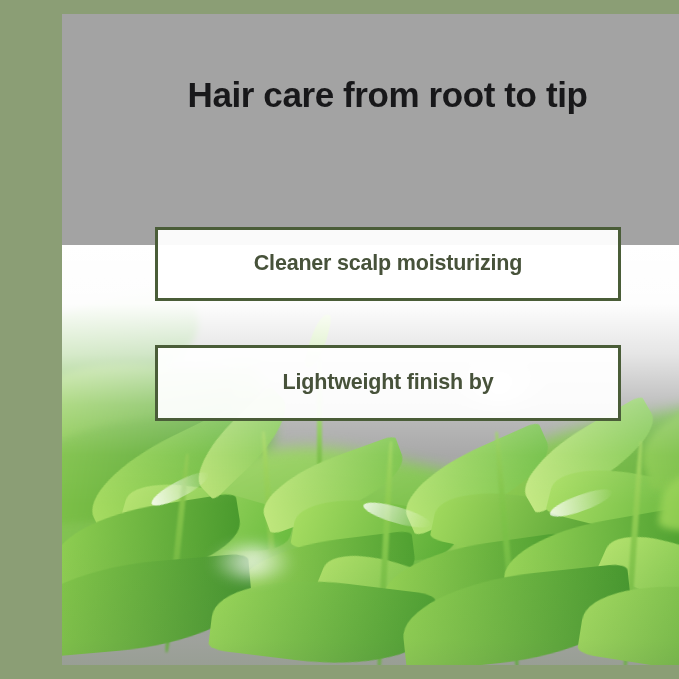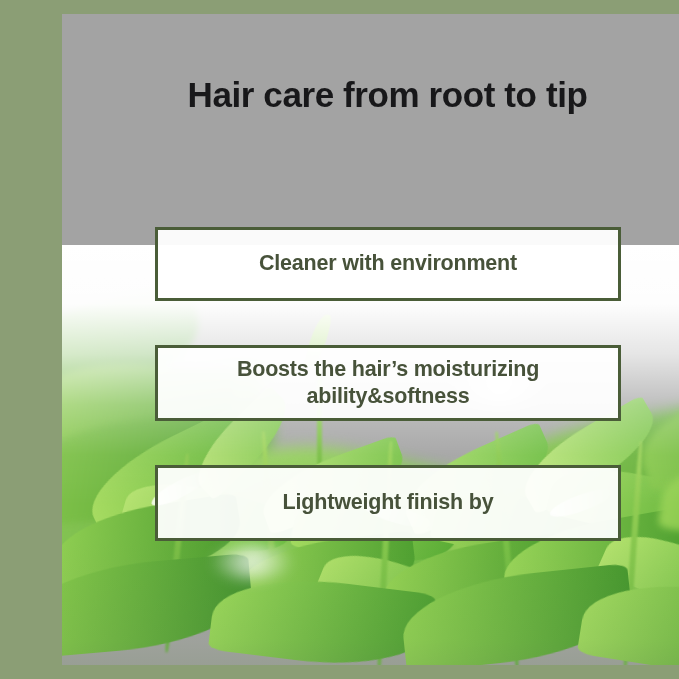"Cleaner with environment" span { text: with environment -> scalp moisturizing }
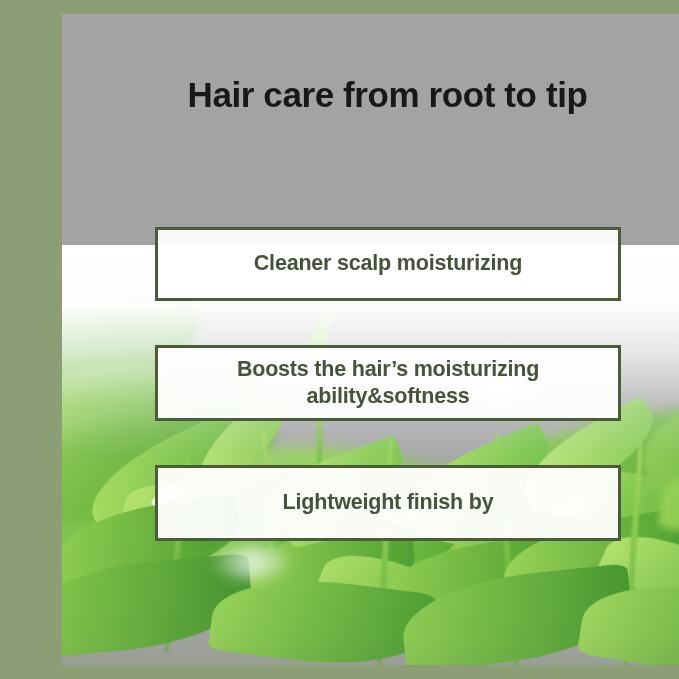"Boosts the hair’s moisturizing" div.benefit-box { html: <div> <div> <span>Boosts the hair’s moisturizing</span><br> <span>ability&amp;softness</span> </div> </div> -> none }
